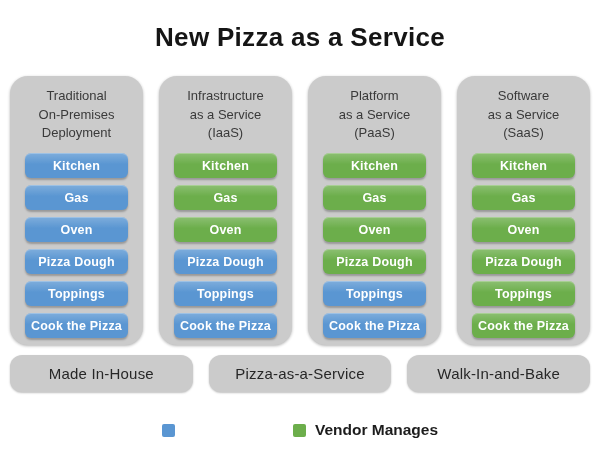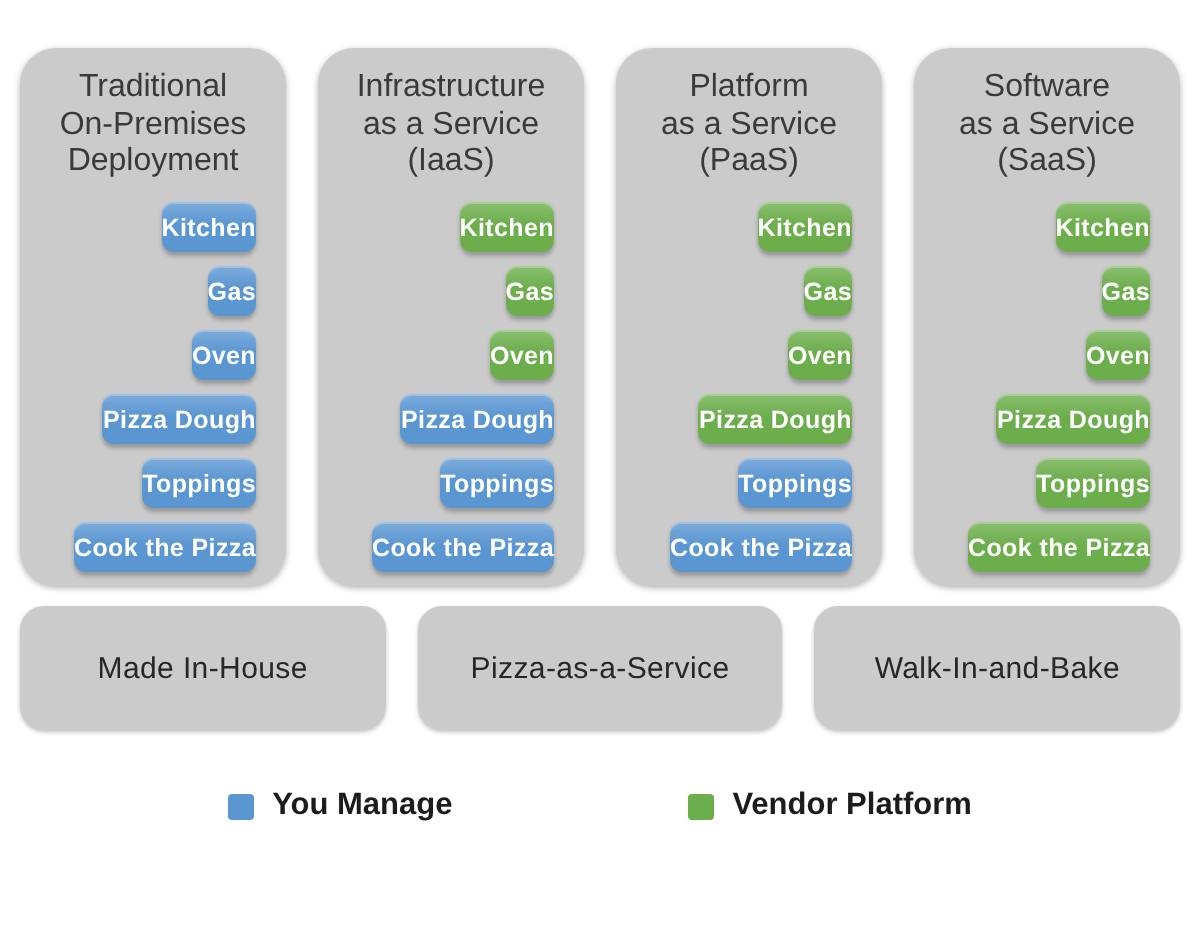"New Pizza as a Service" div.title { html: none -> <div>New Pizza as a Service</div> }
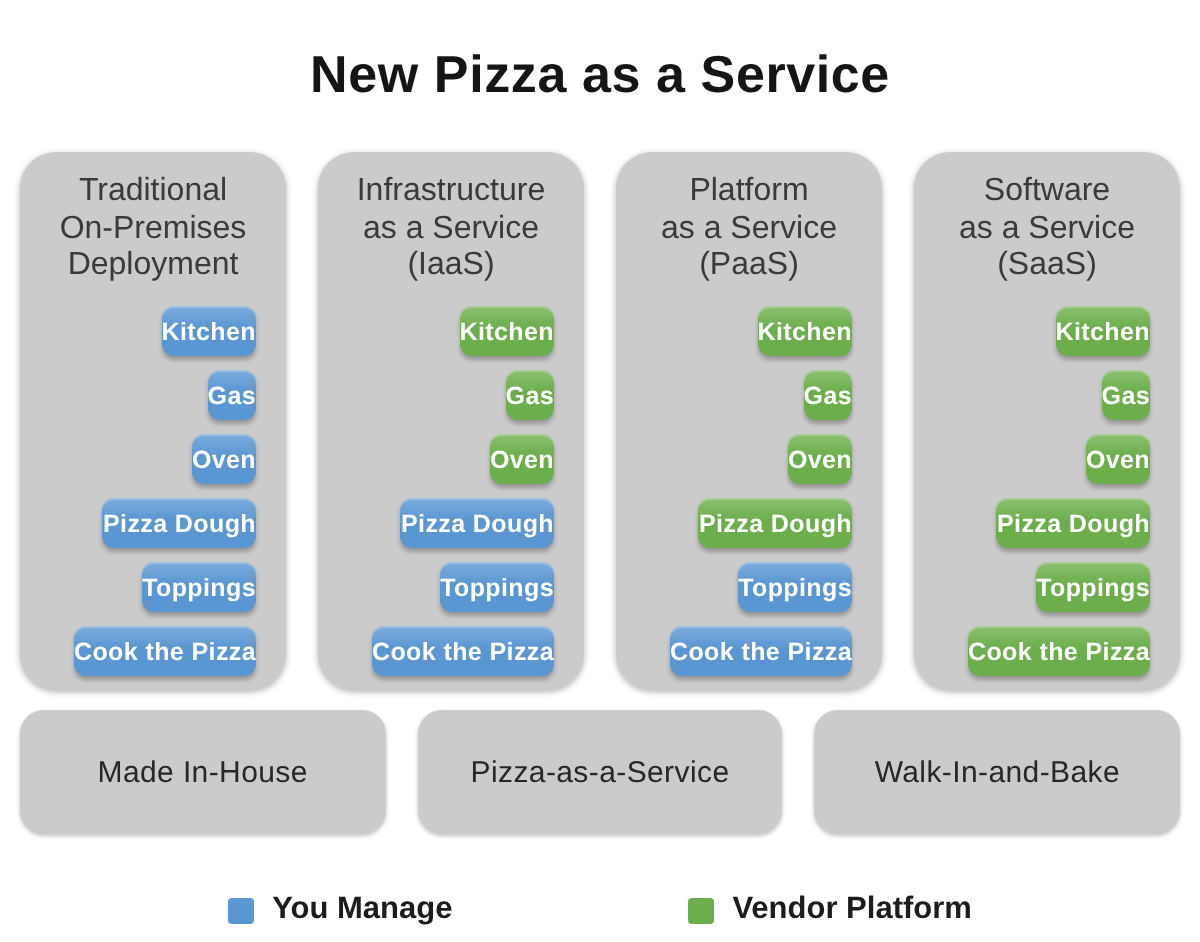"Traditional" .column-heading { font-size: 16px -> 13px }
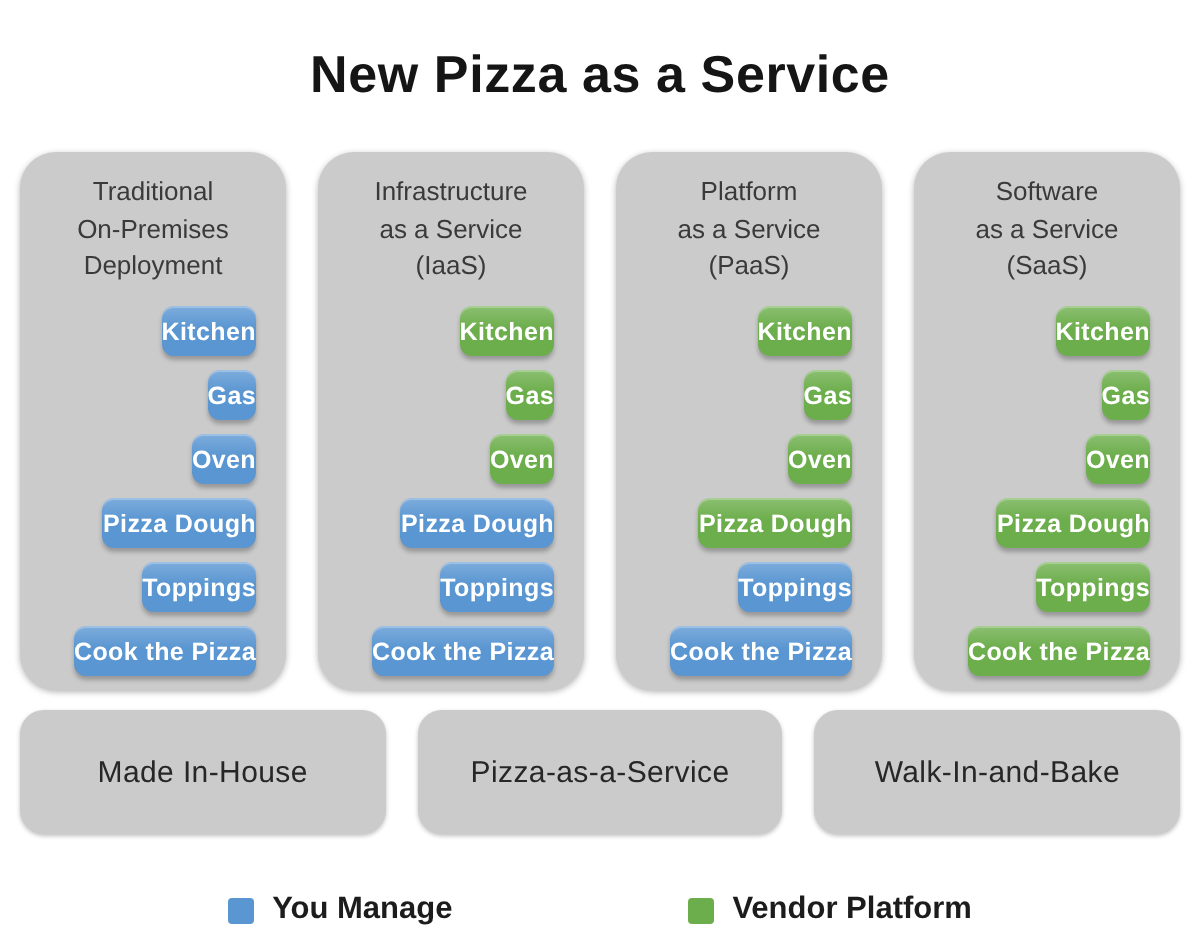"Kitchen" .stack { align-items: flex-end -> none }
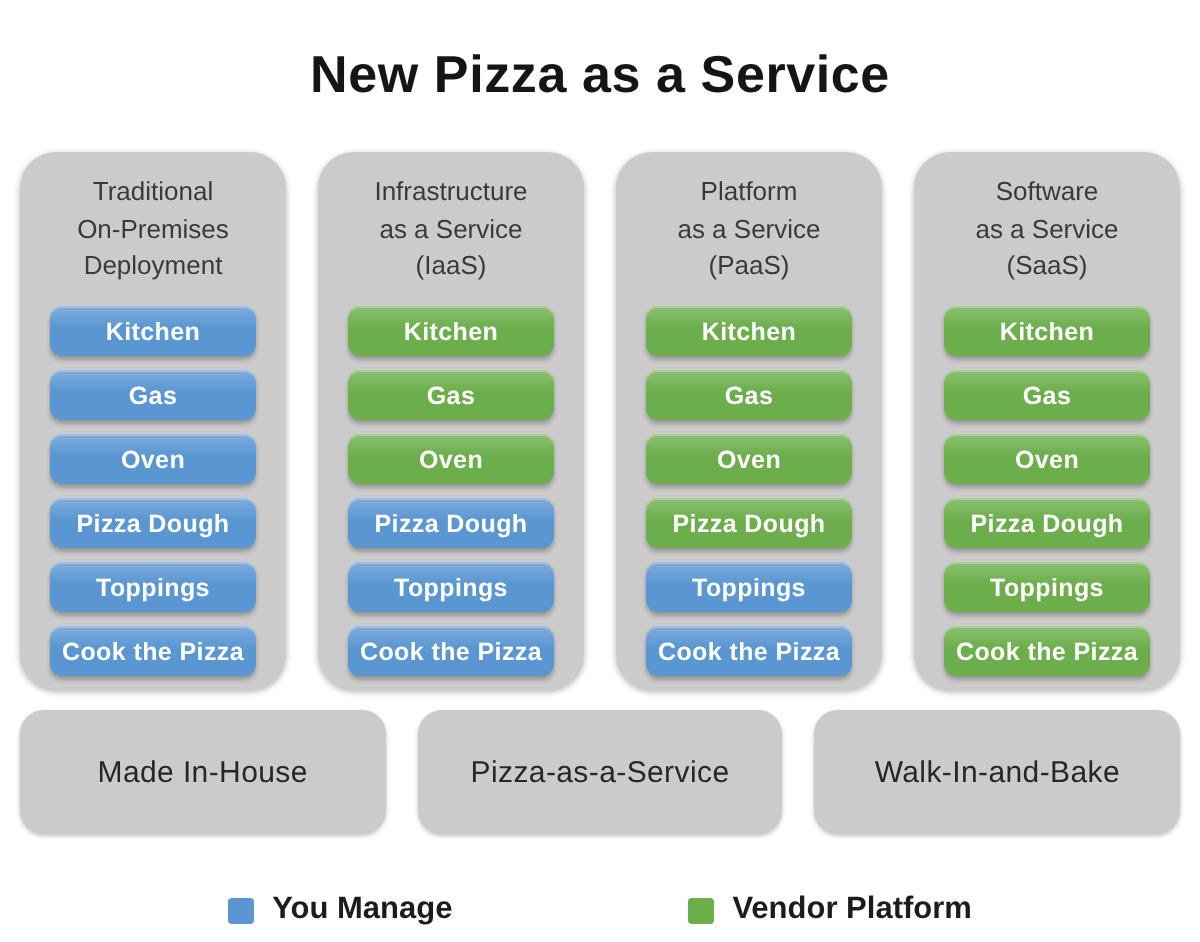"Made In-House" .footer-box { height: 62px -> 37px }
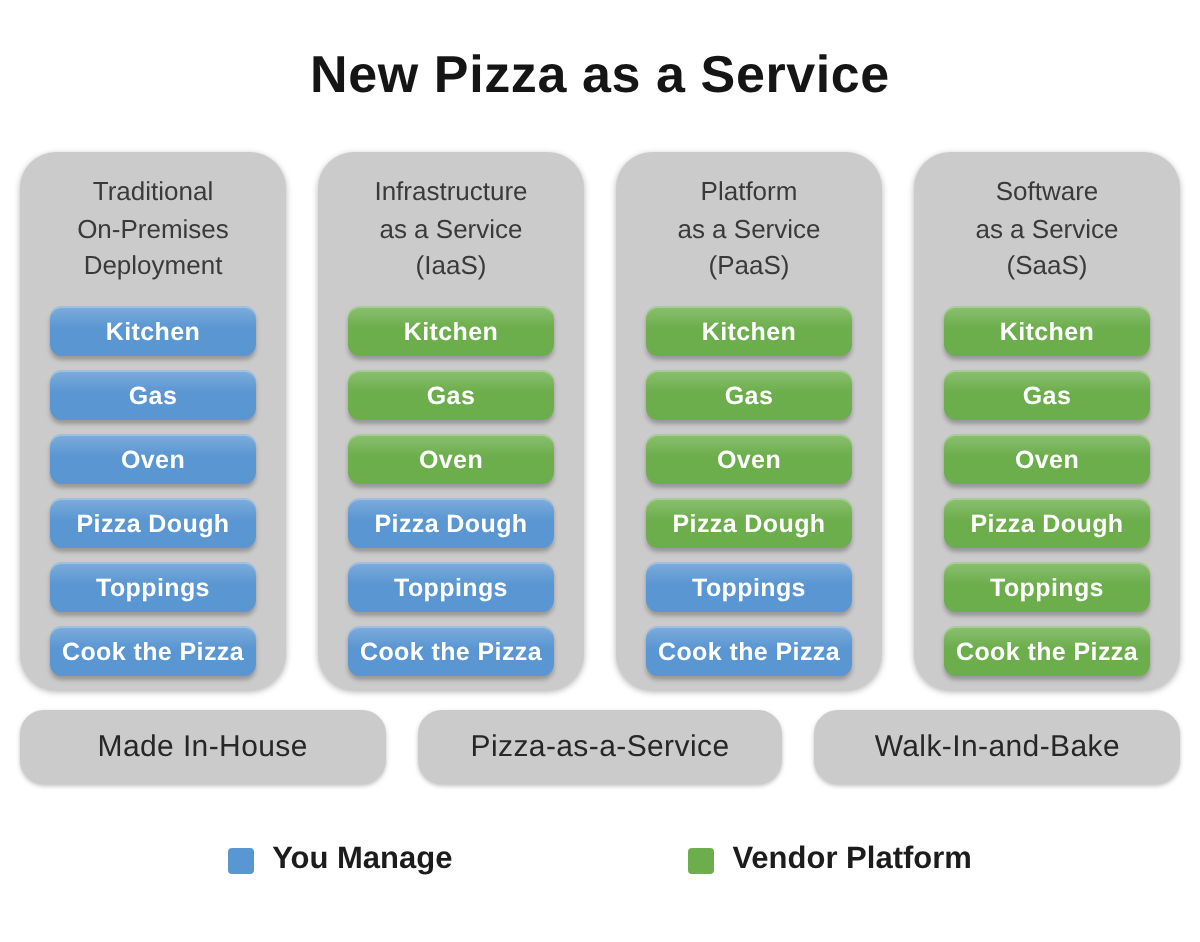"You Manage" span { html: <span>You Manage</span> -> none }
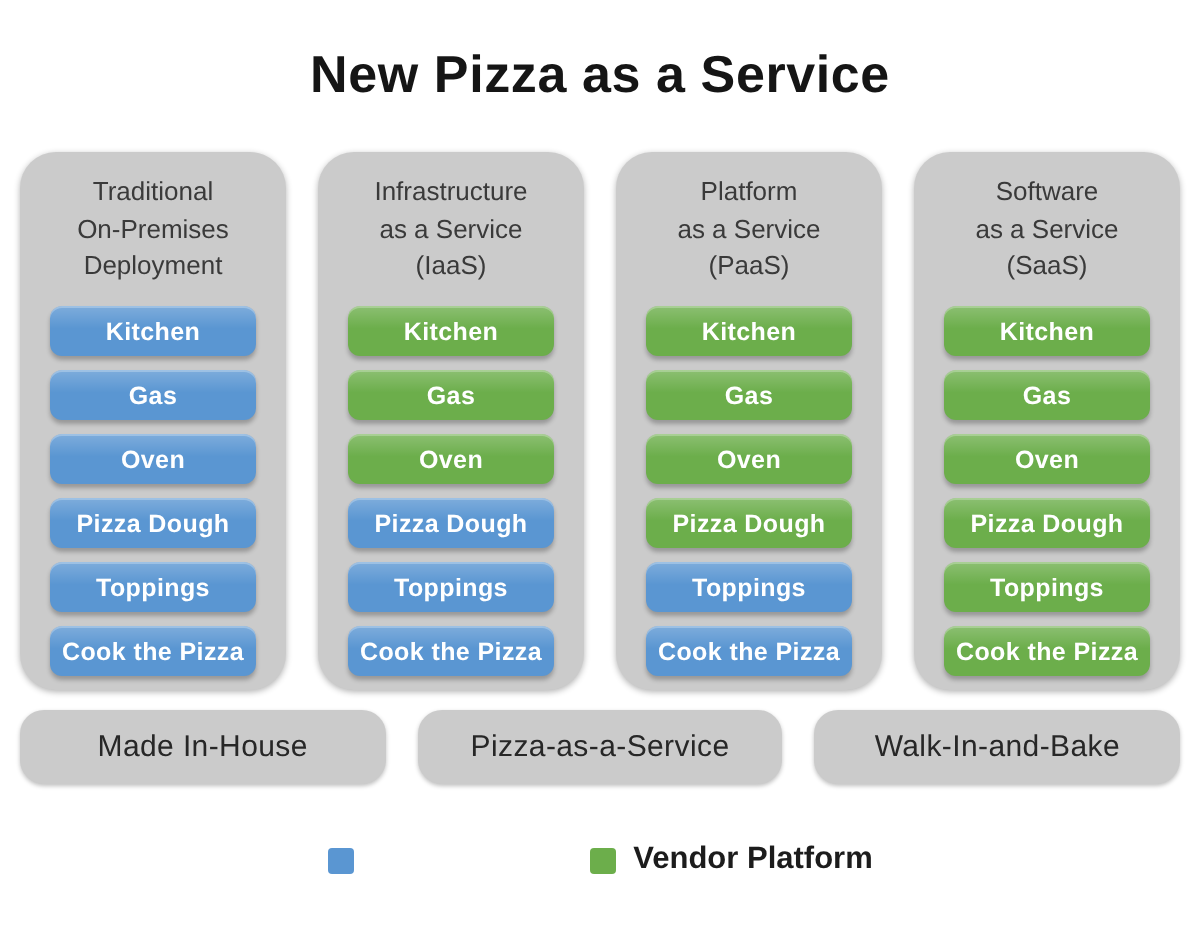"Vendor Platform" span { text: Platform -> Manages }
